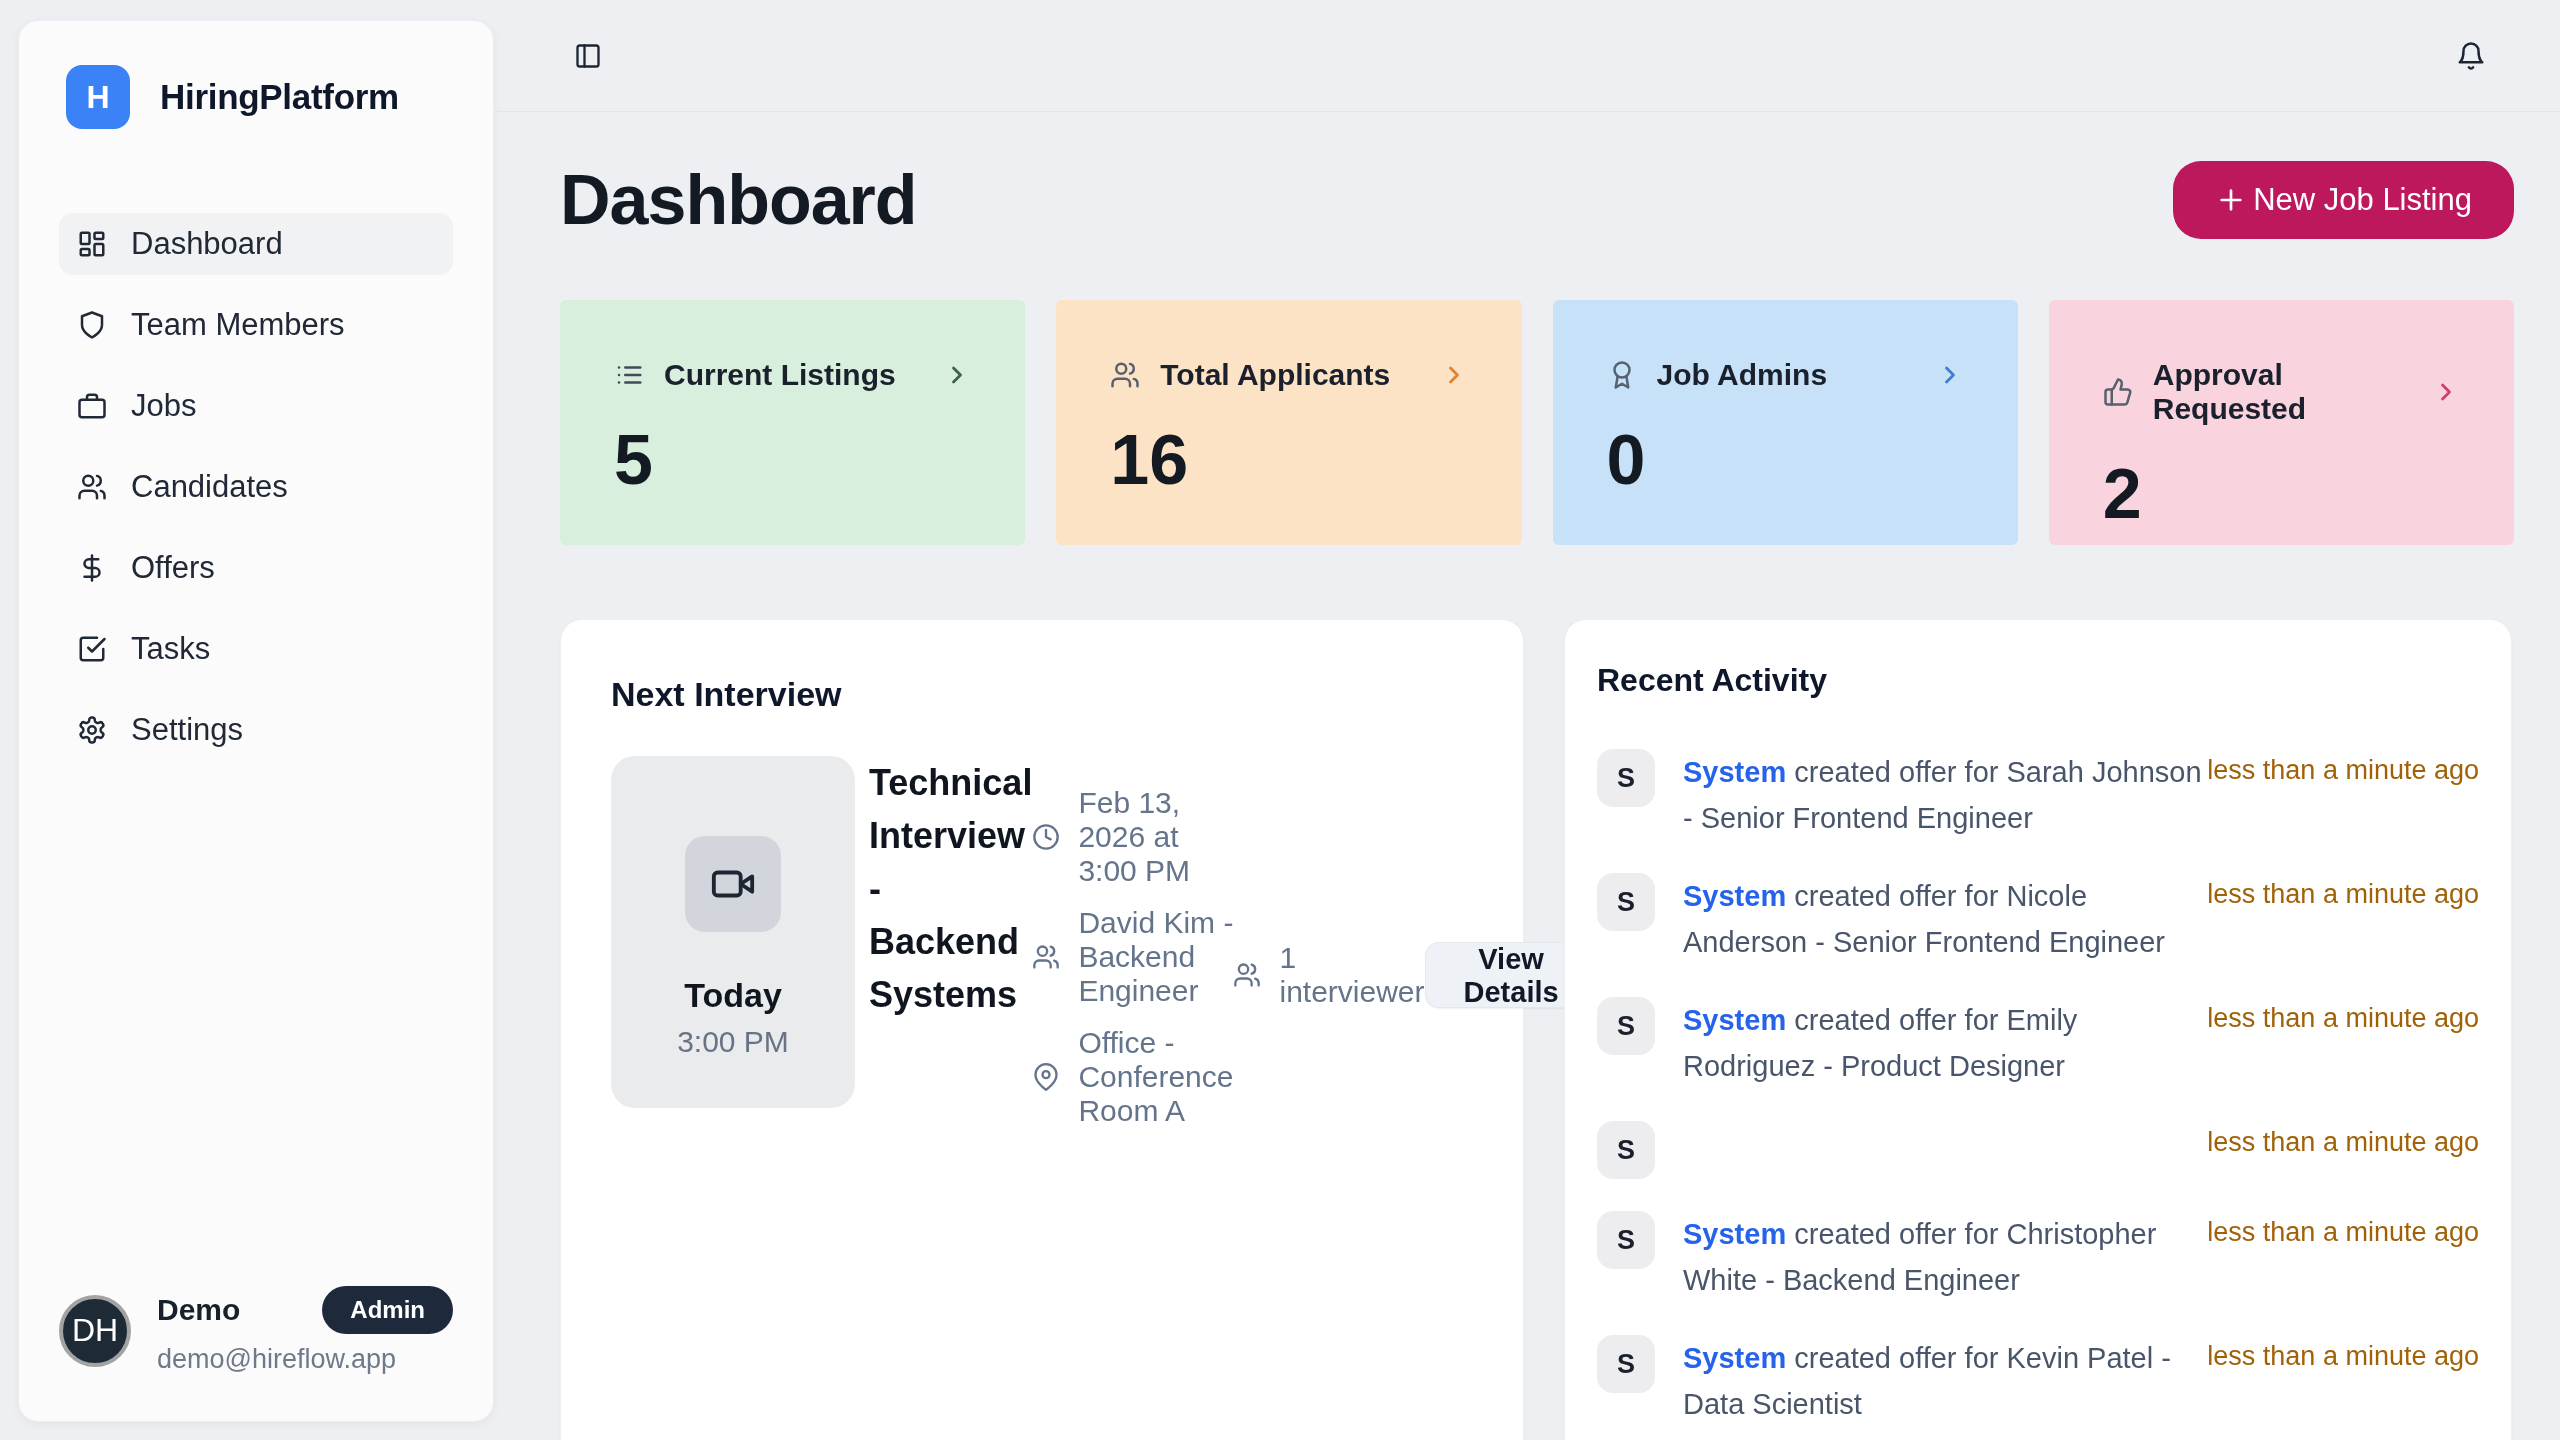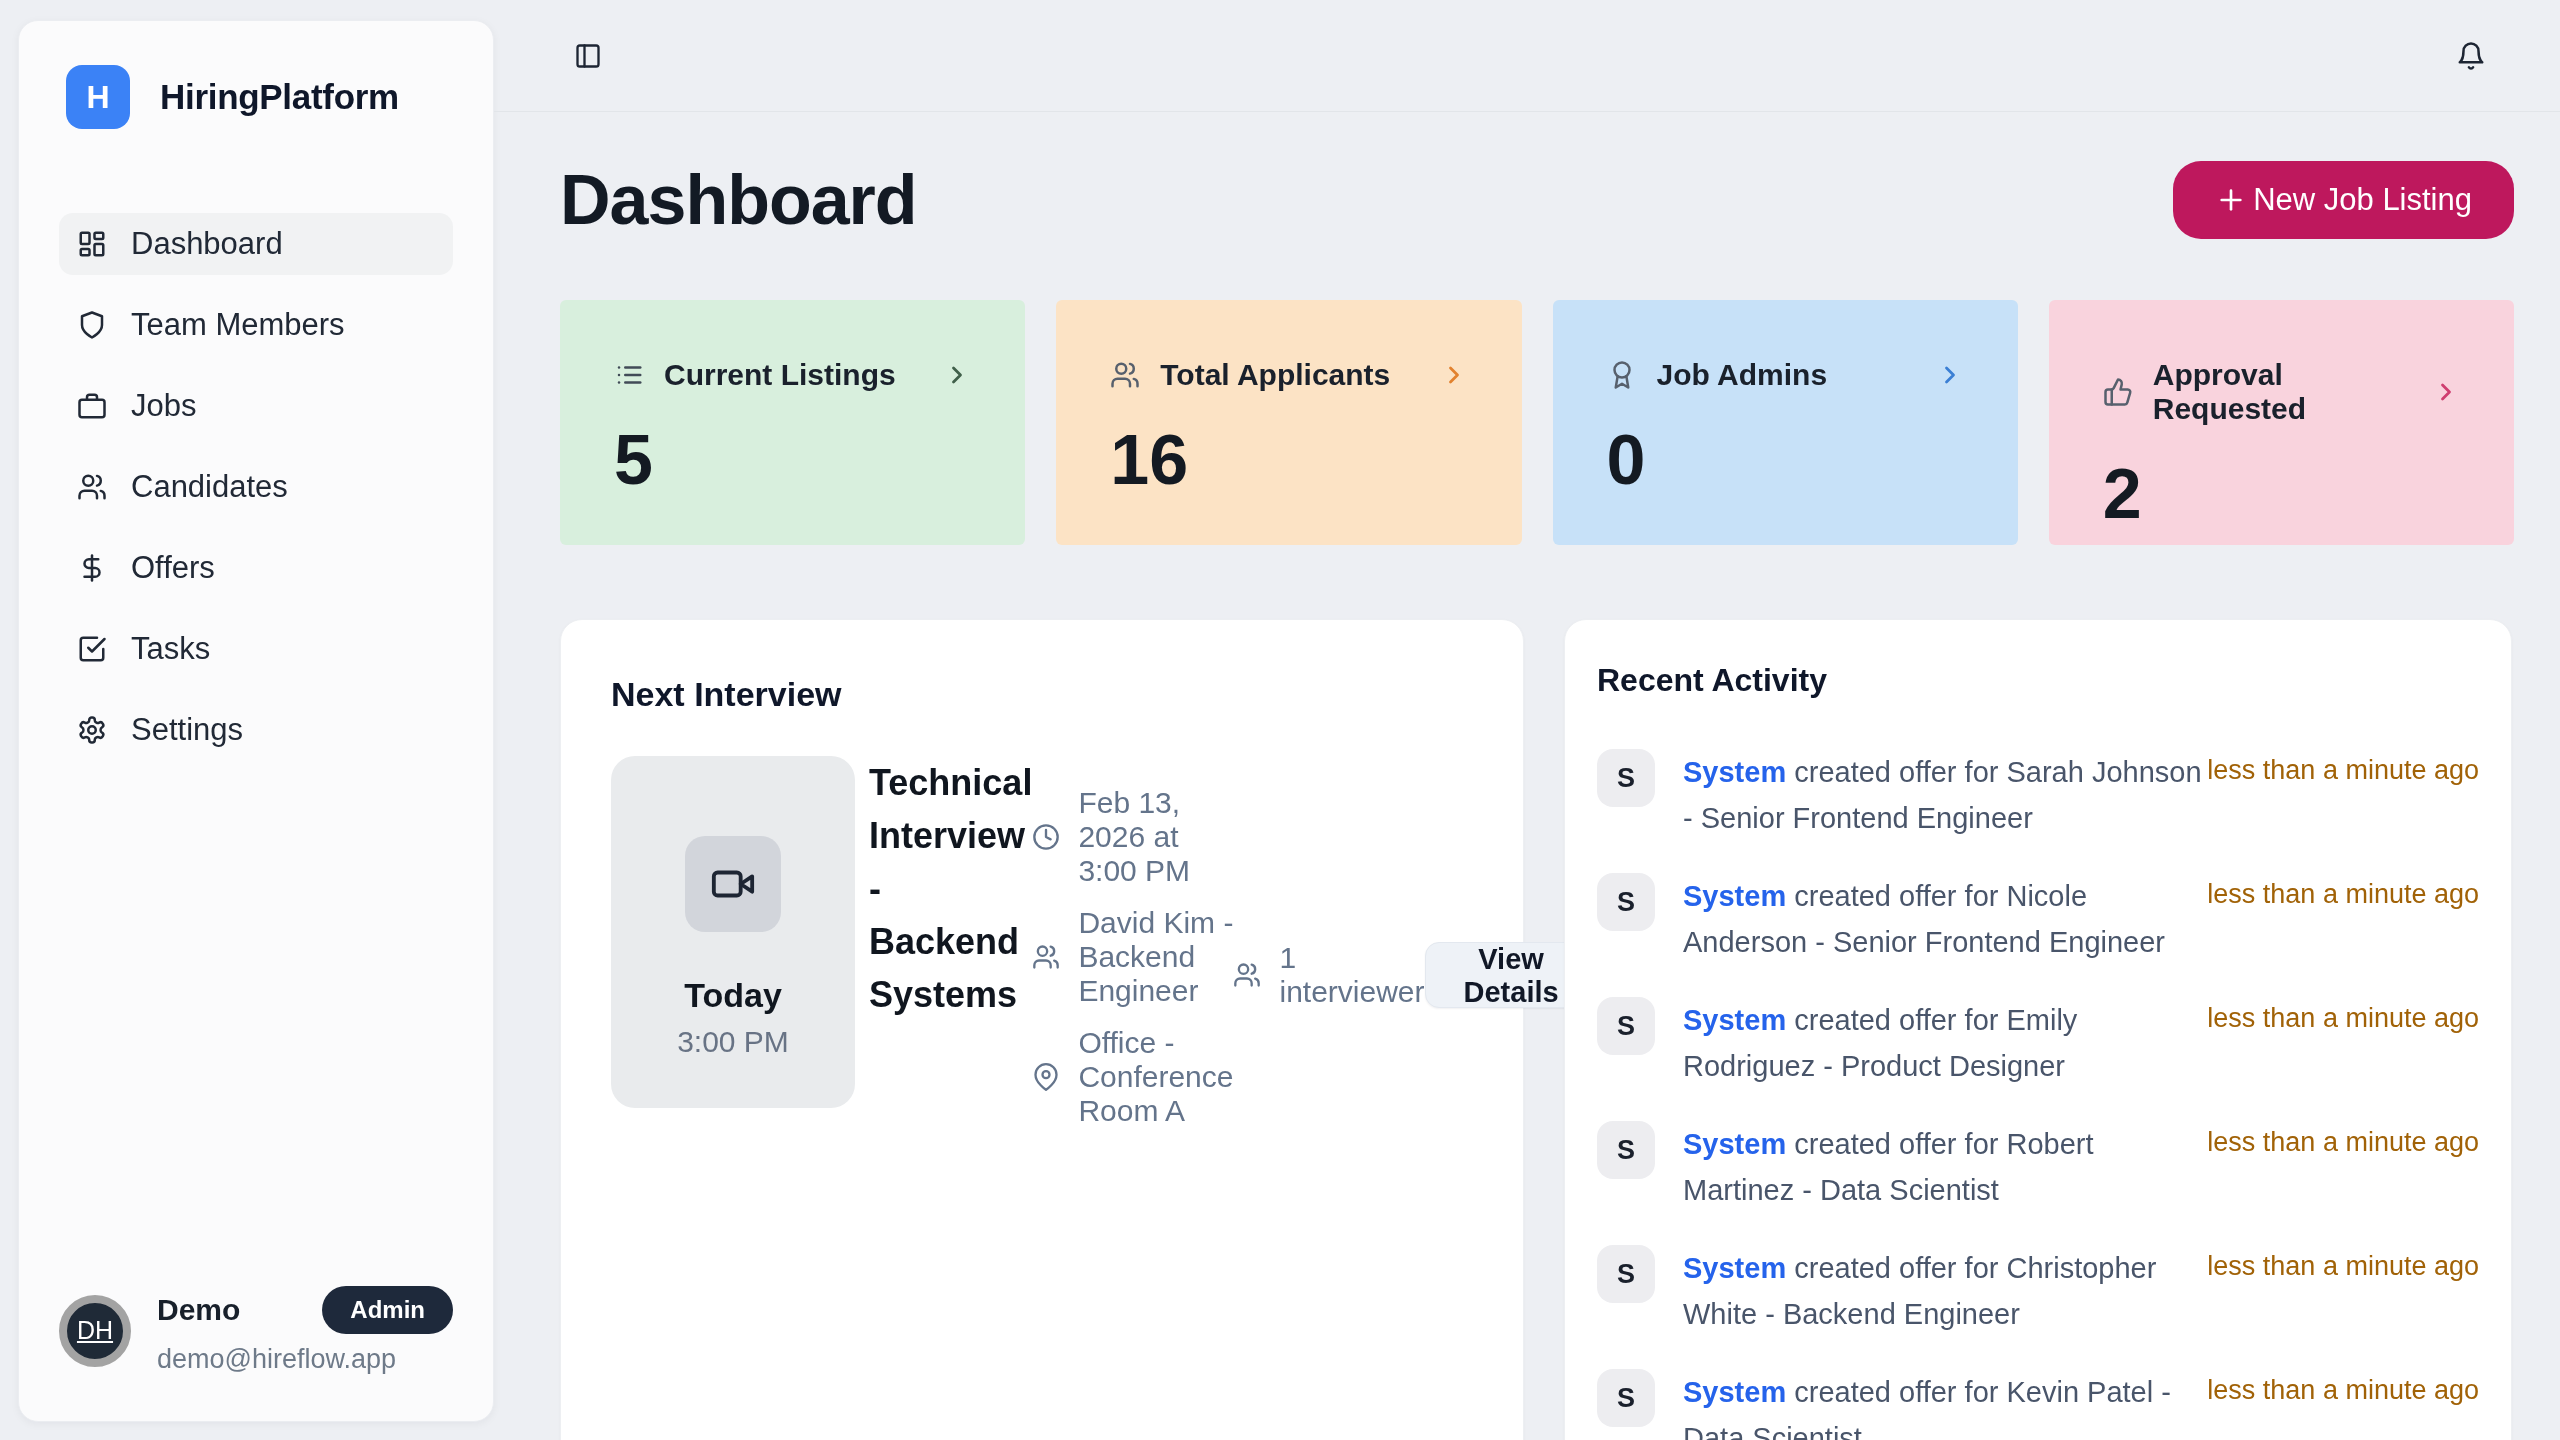"System created offer for Robert" div.activity-text { html: <div><span>System</span> <span>created offer for Robert Martinez - Data Scientist</span></div> -> none }
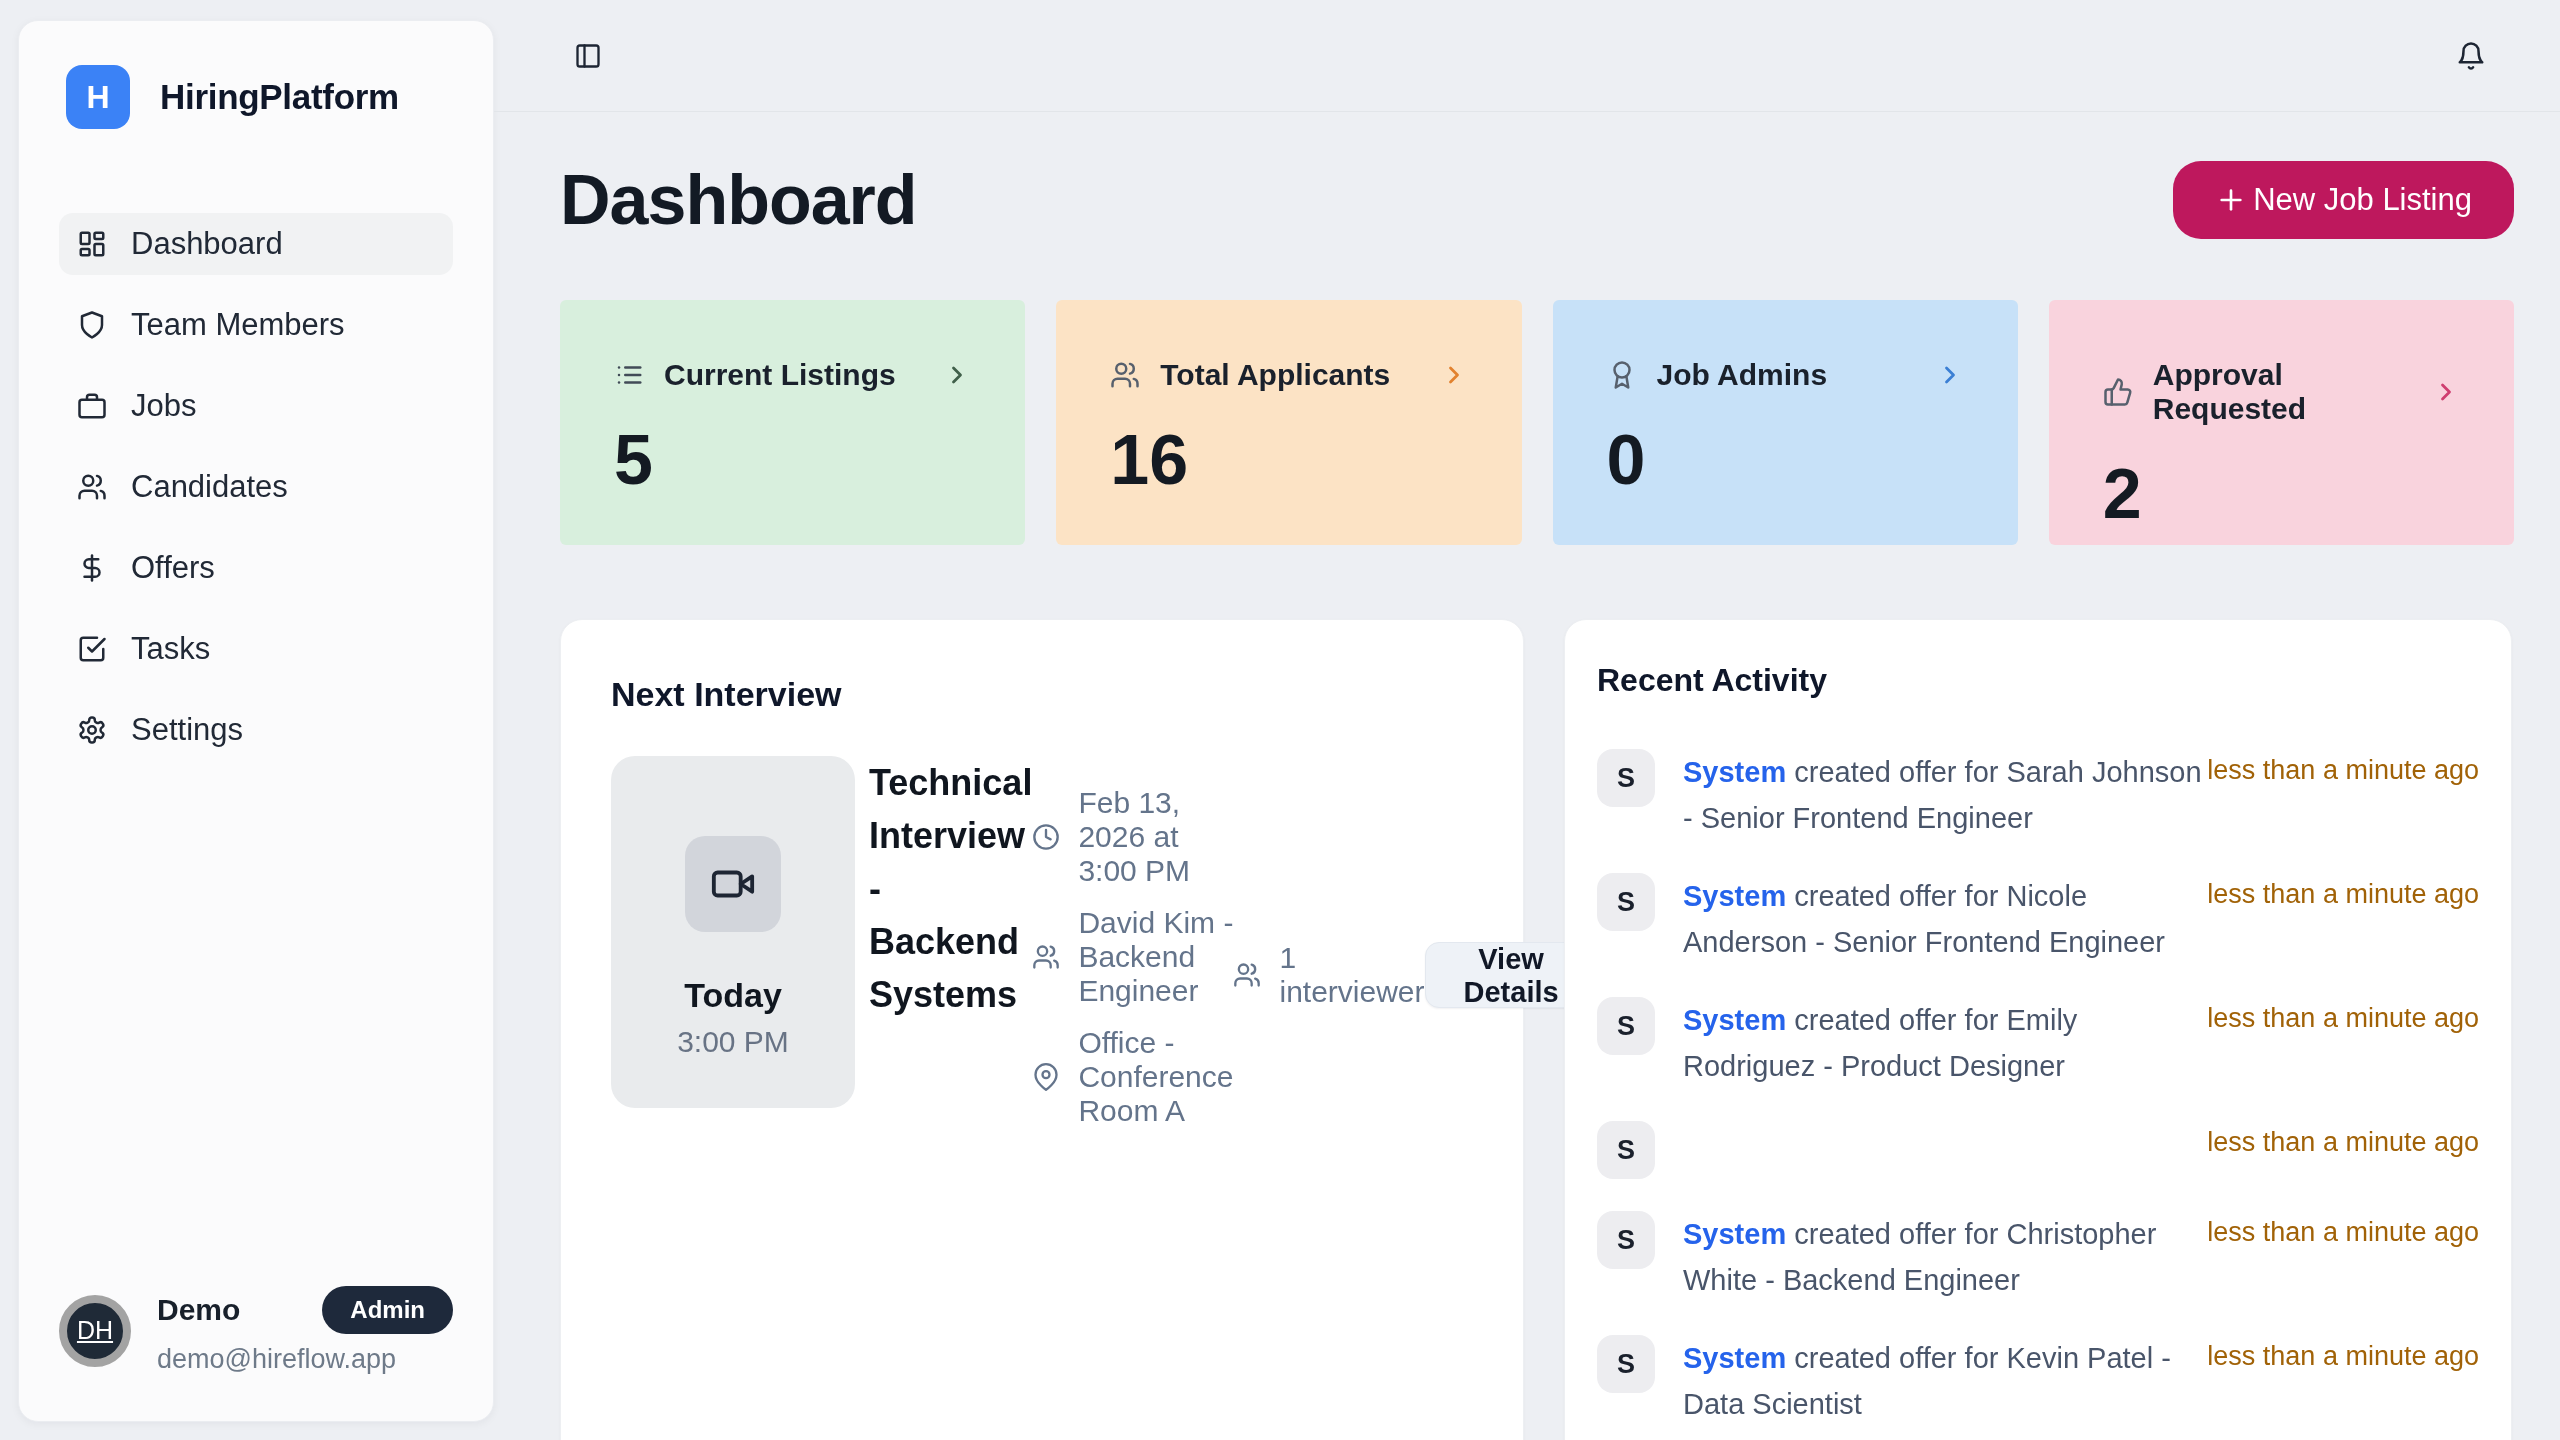"DH" .avatar { border: 8px solid #a3a3a3 -> 4px solid #a3a3a3; font-size: 25px -> 32px; text-decoration: underline -> none }
